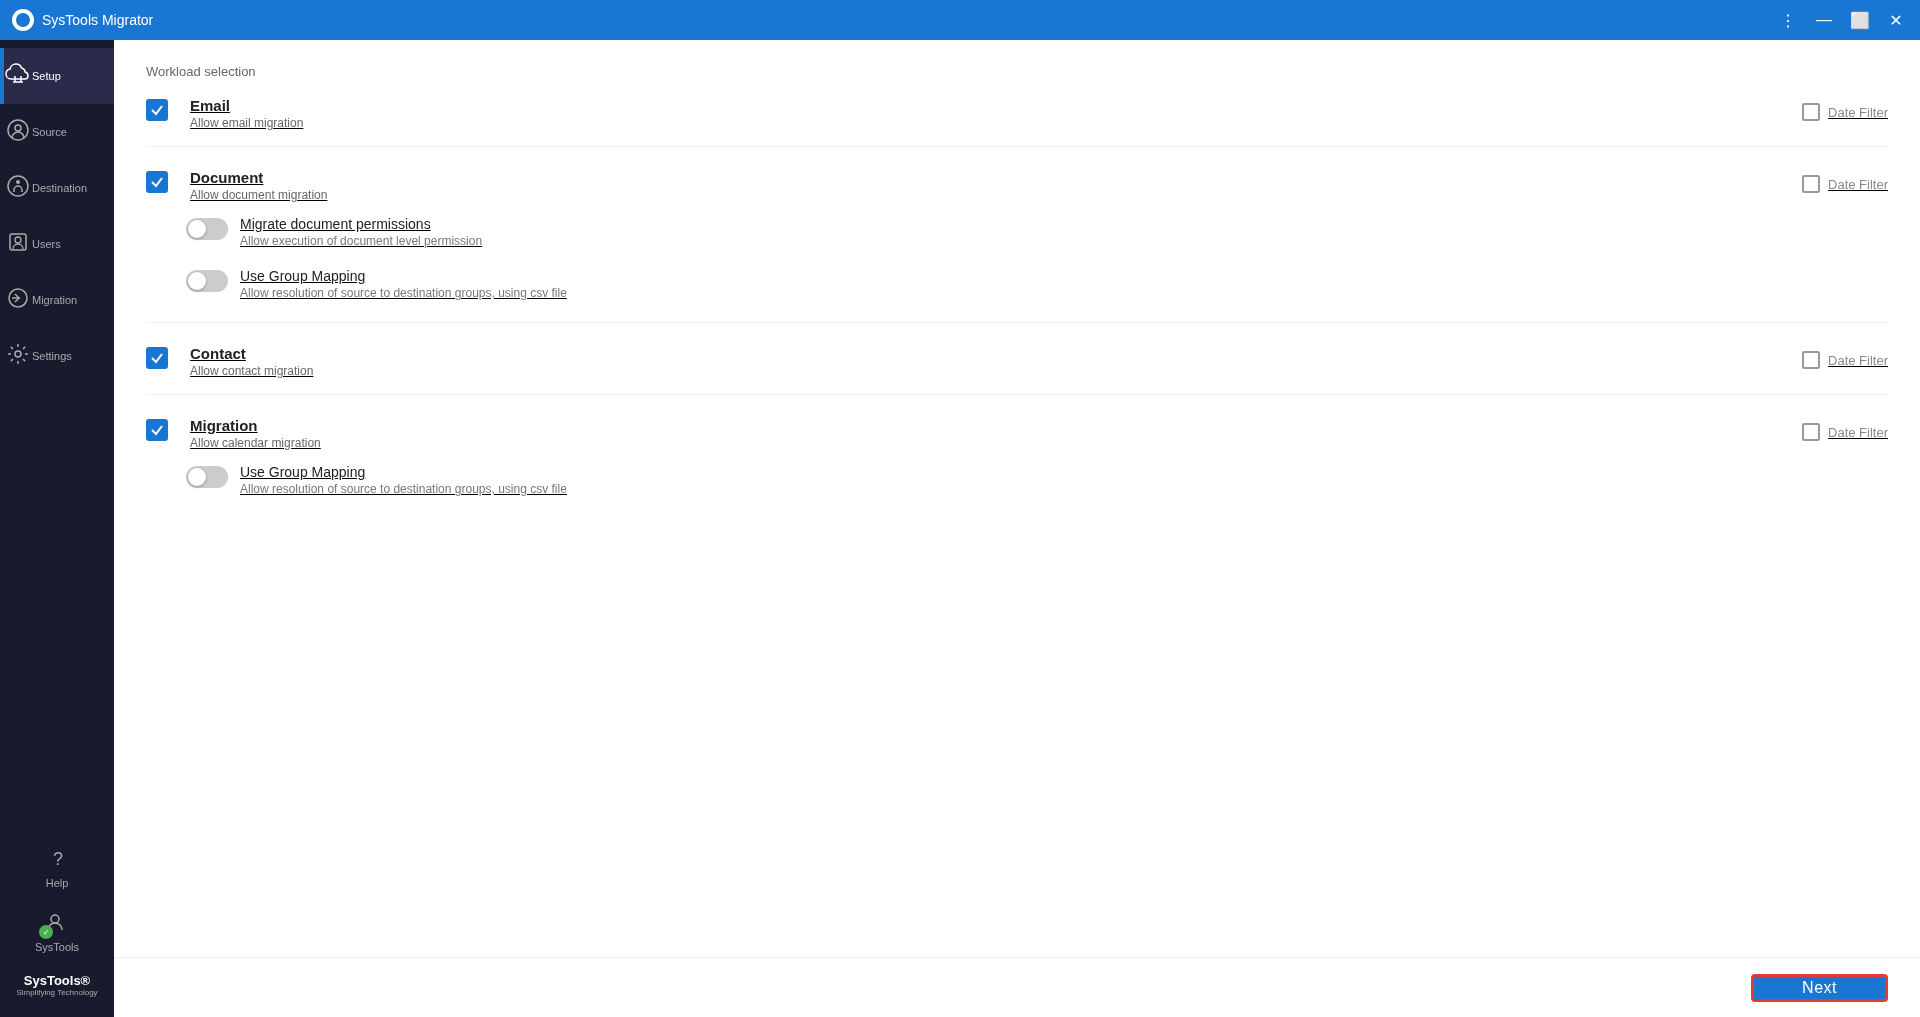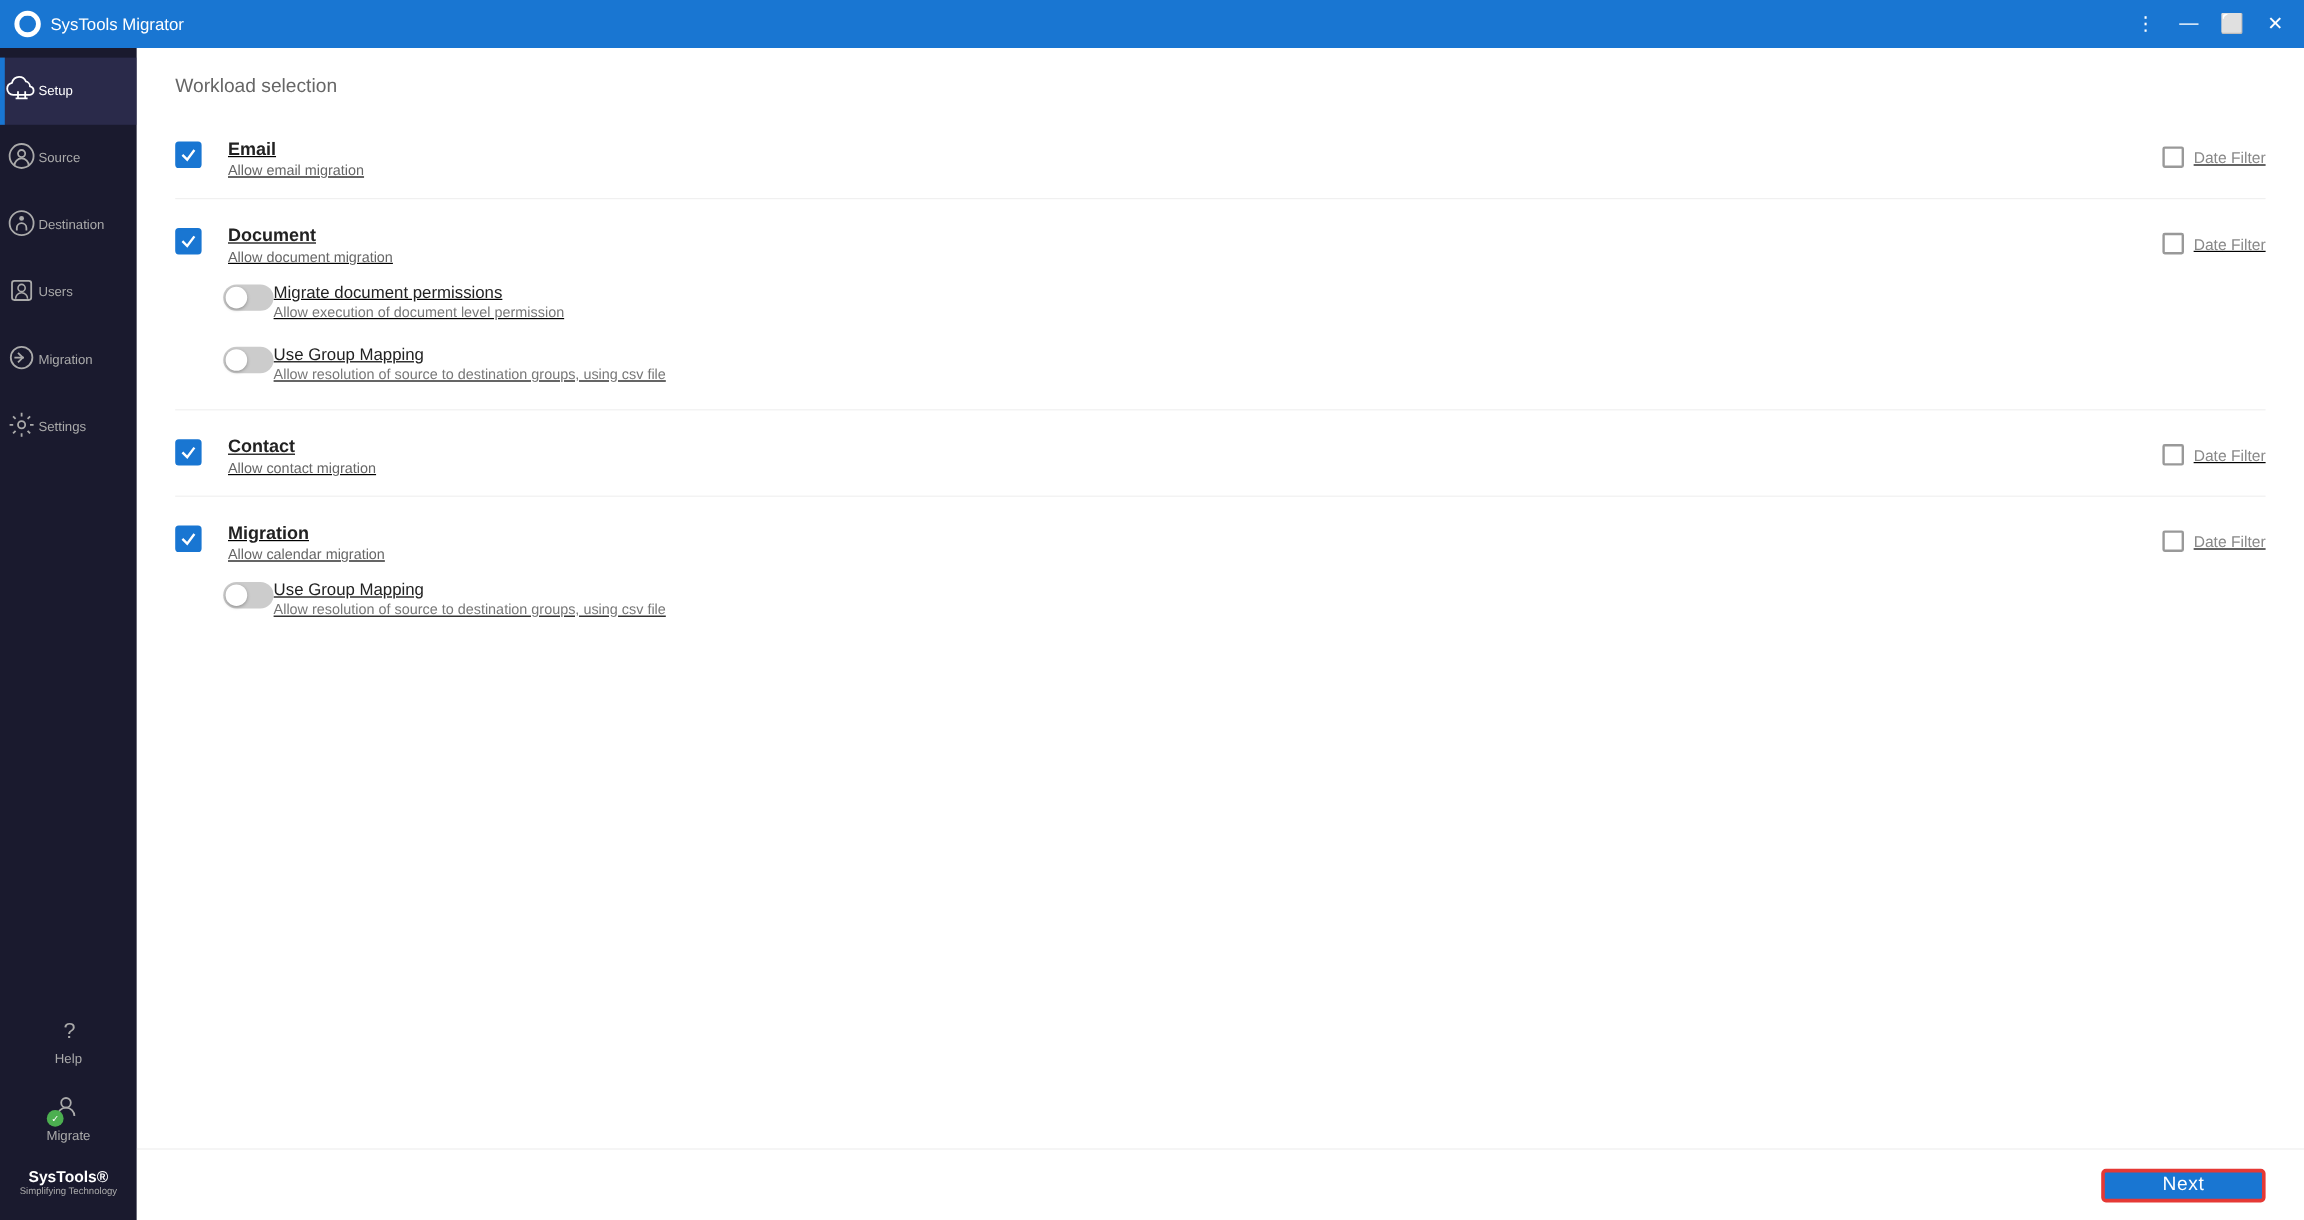"Workload selection" .workload-title { font-size: 16px -> 13px; margin-bottom: 20px -> 4px }
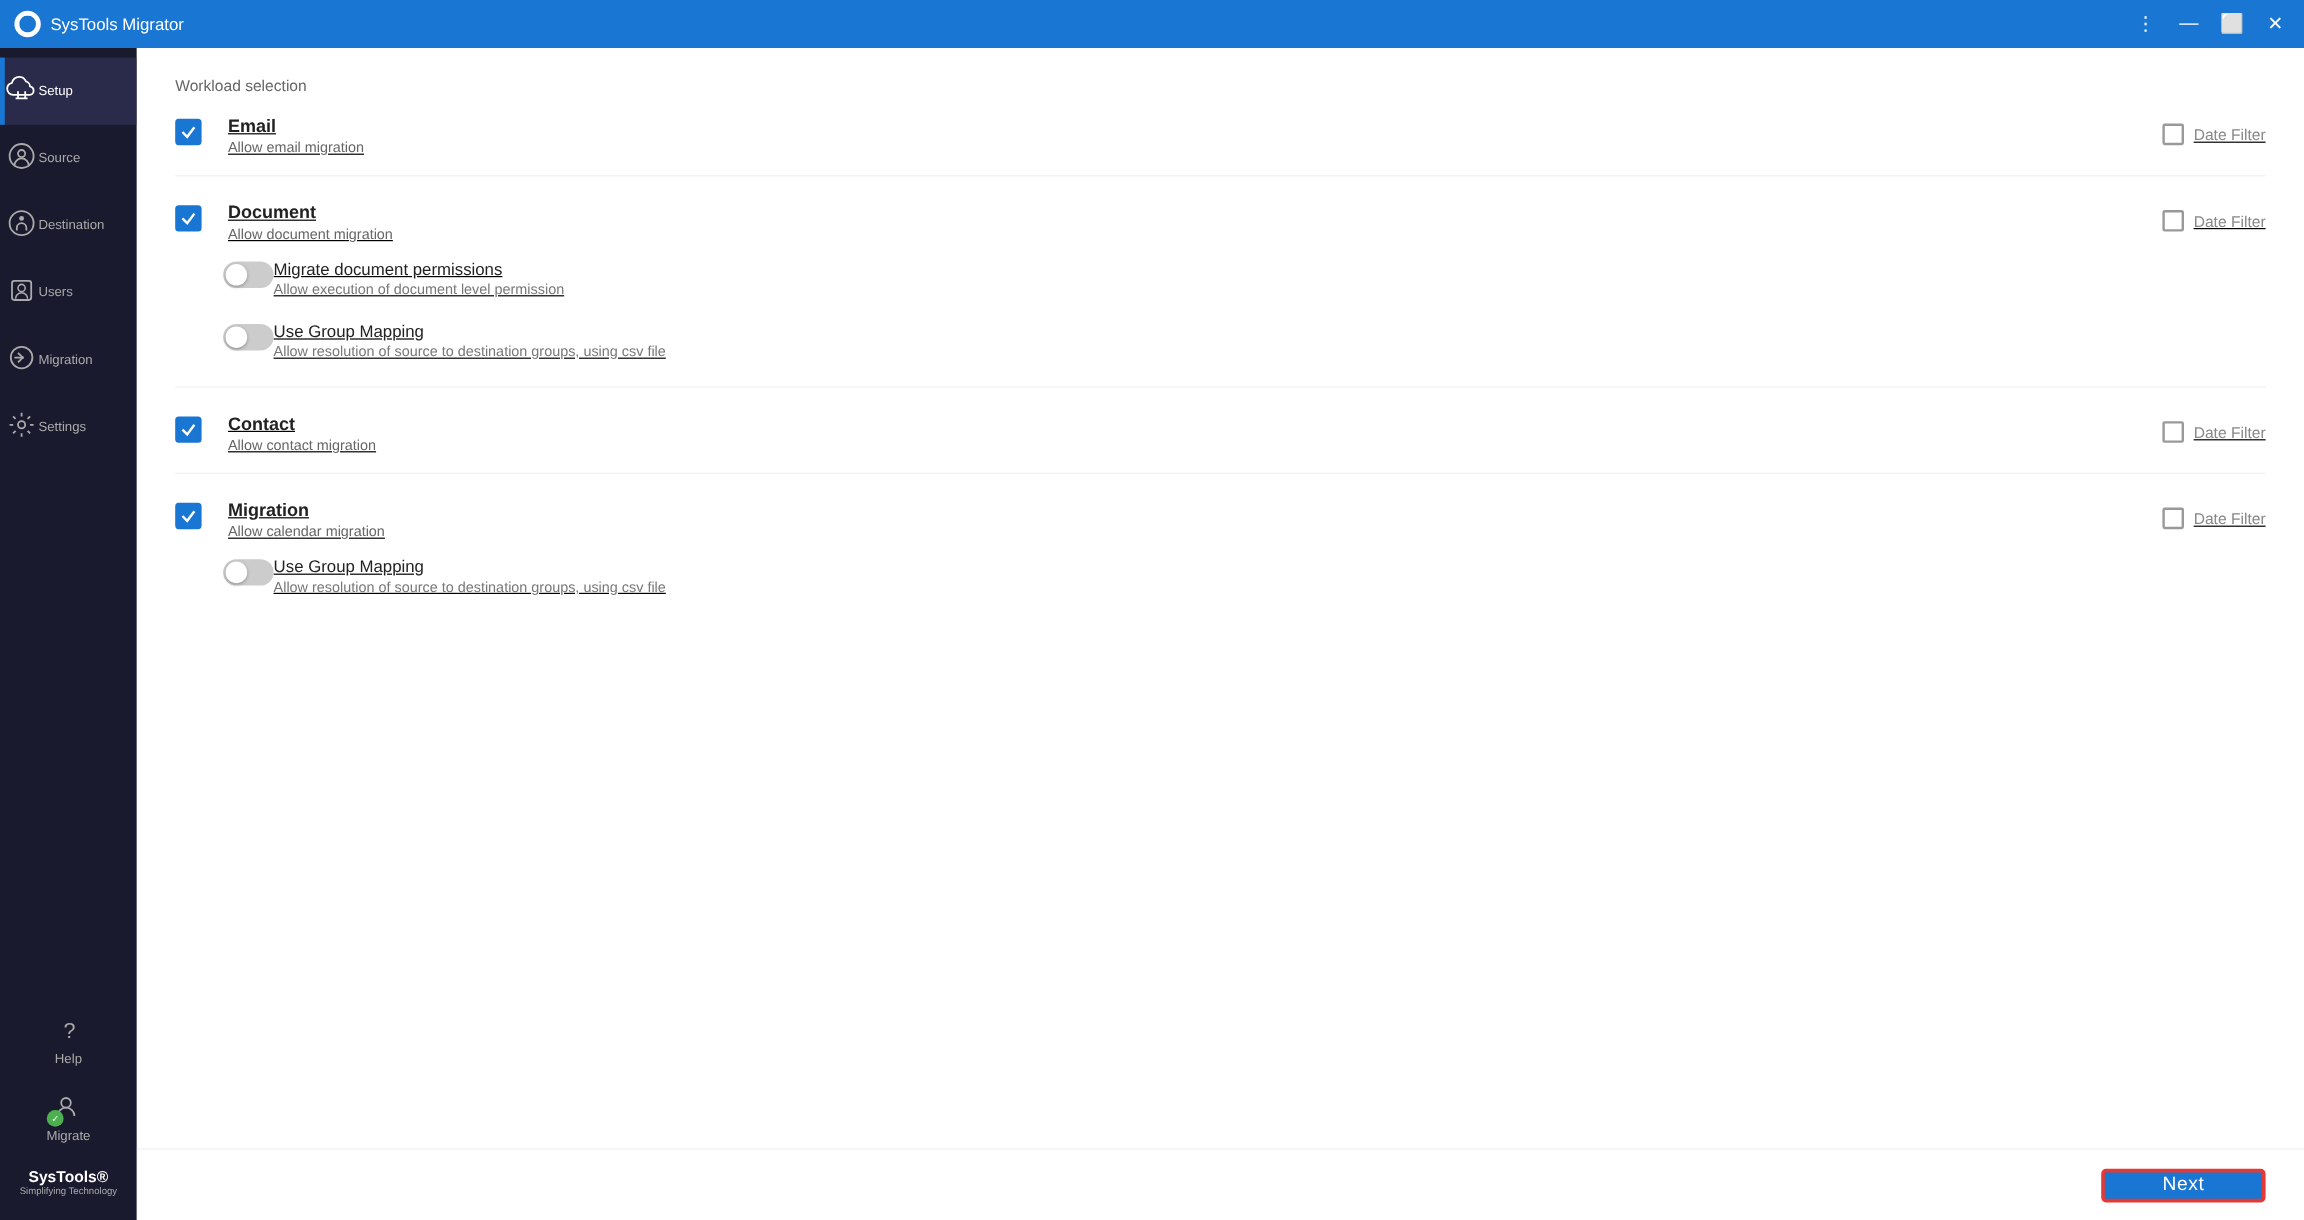"Migrate document permissions" .toggle-row { gap: 0 -> 12px }
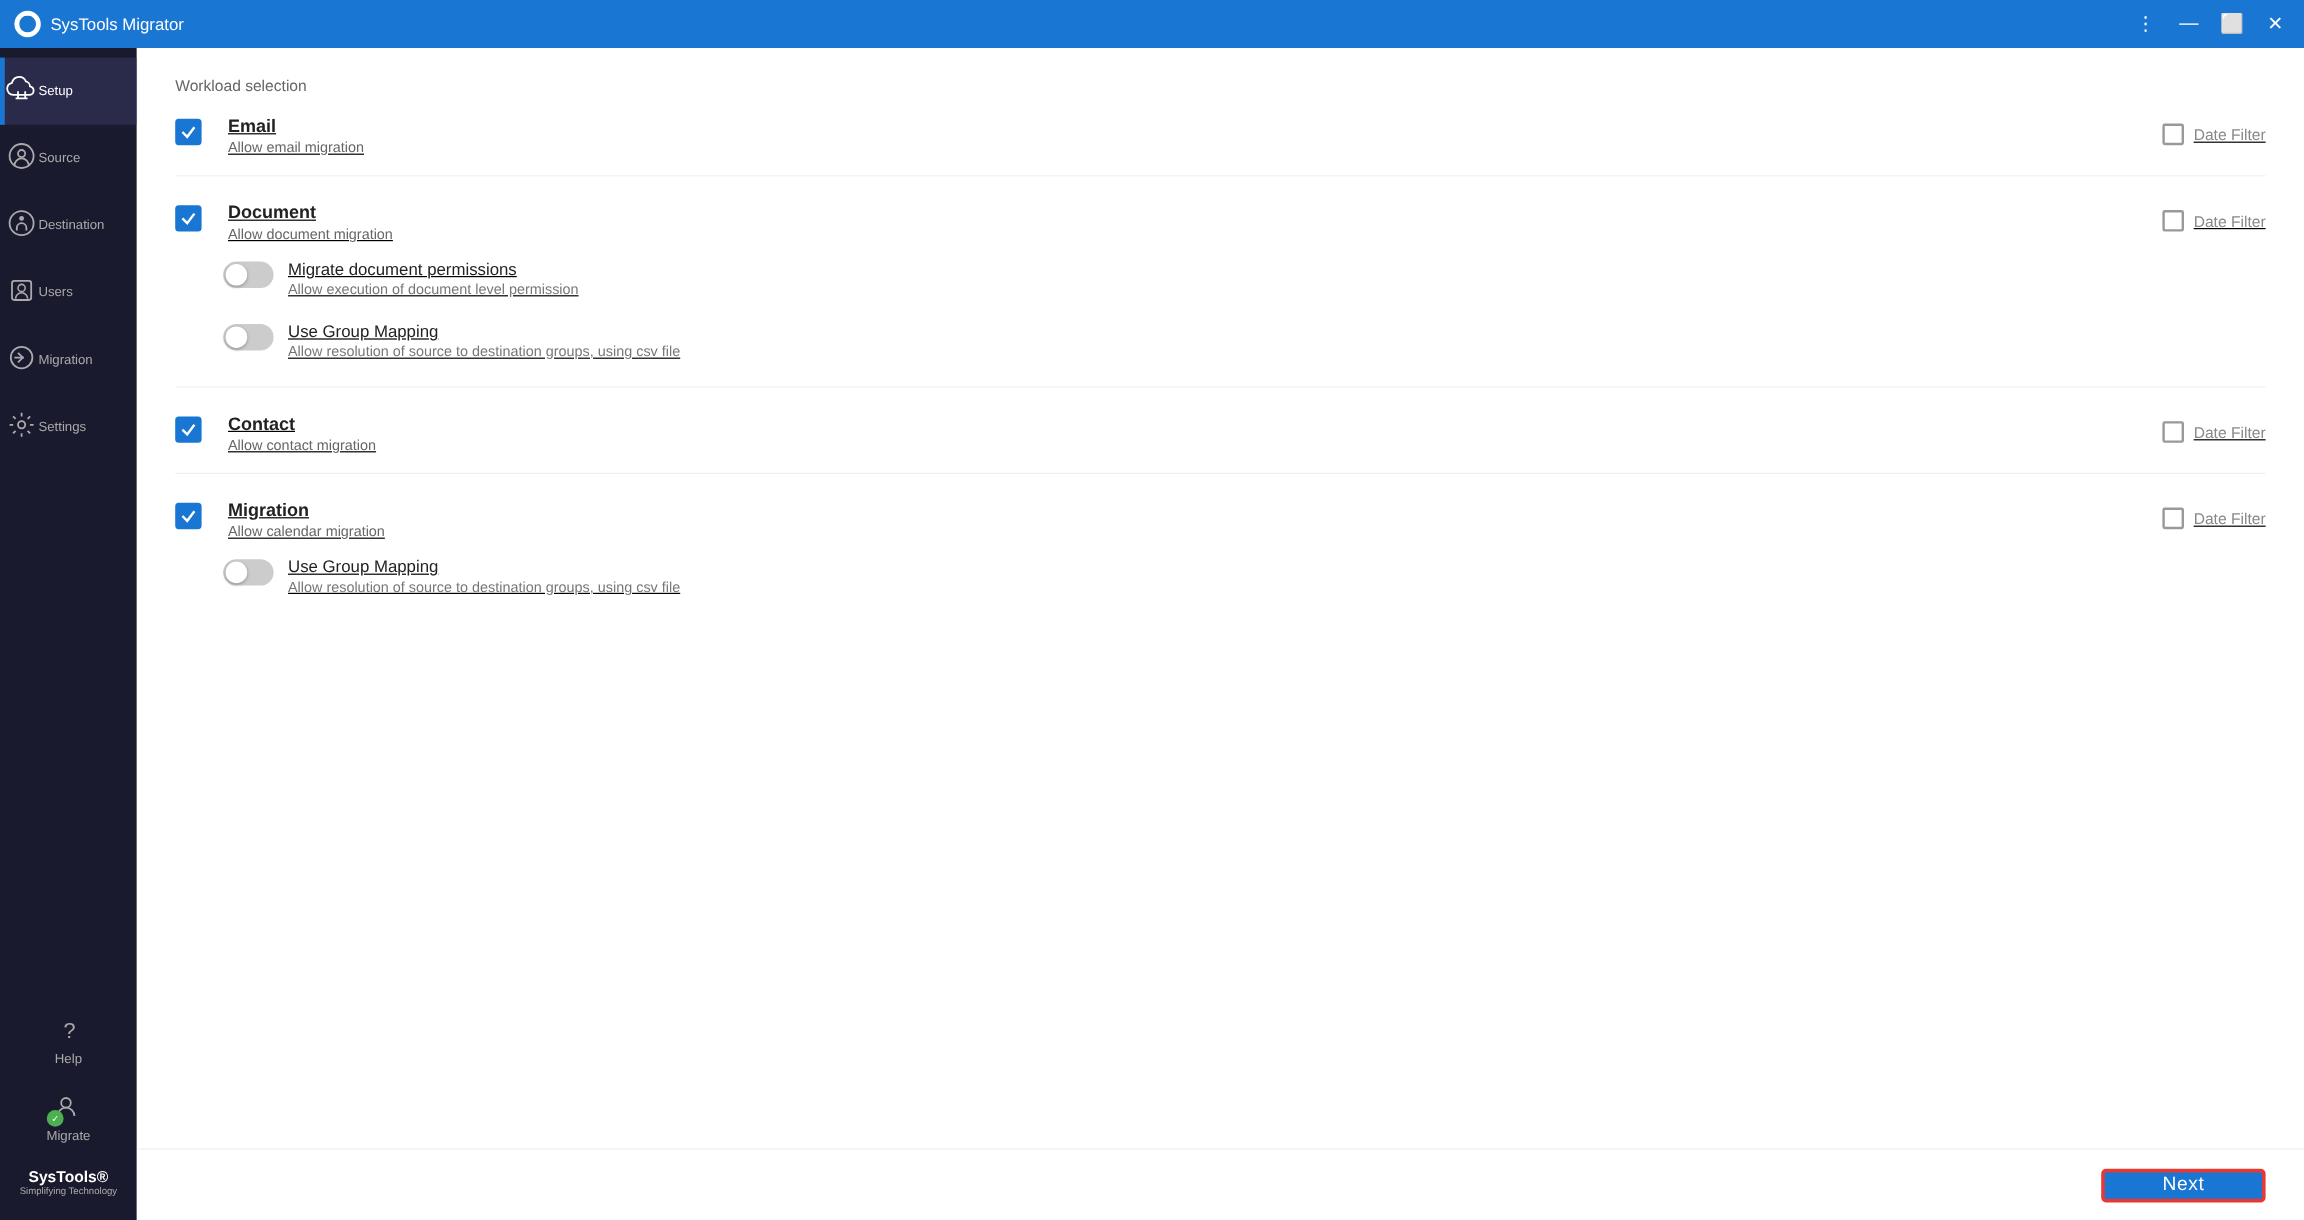"Migrate" span.sidebar-label { text: Migrate -> SysTools }
